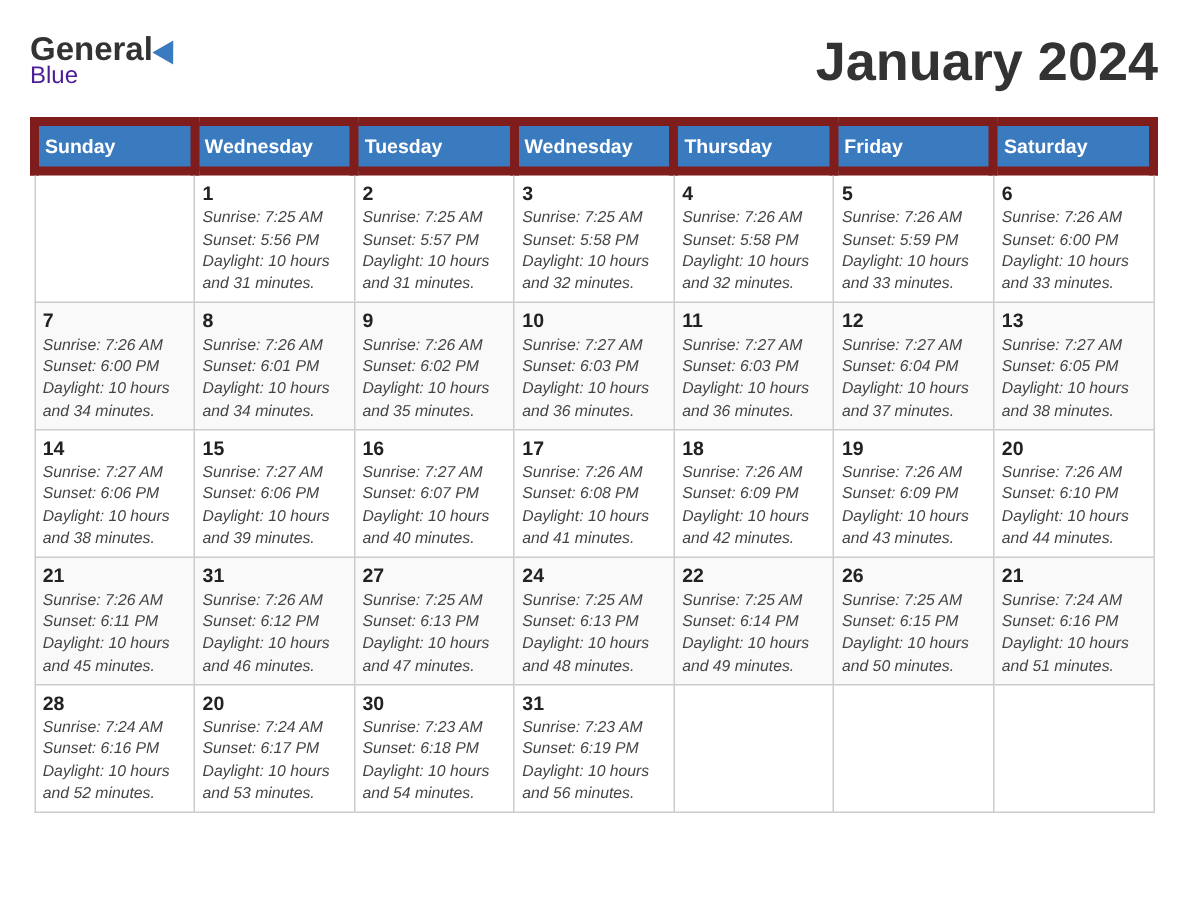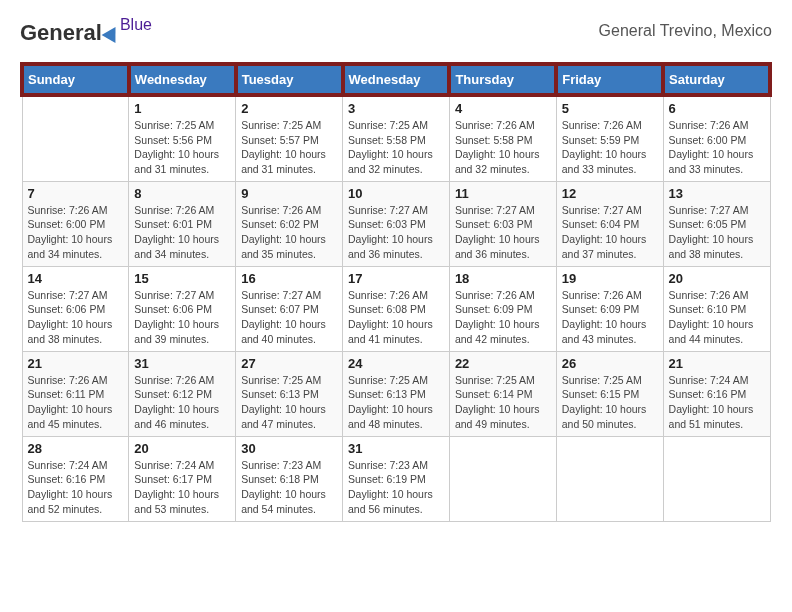"General" .logo { flex-direction: row -> column }
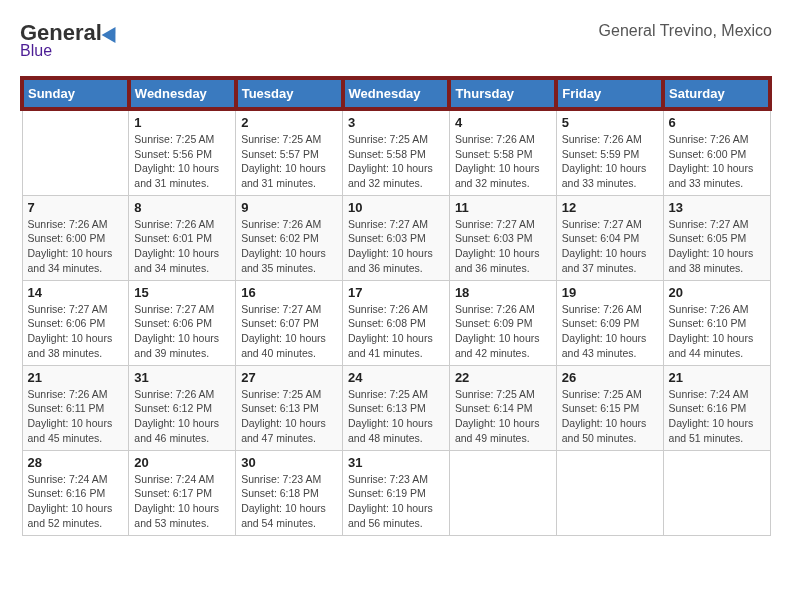"January 2024" div.month-title { html: none -> <div>January 2024</div> }
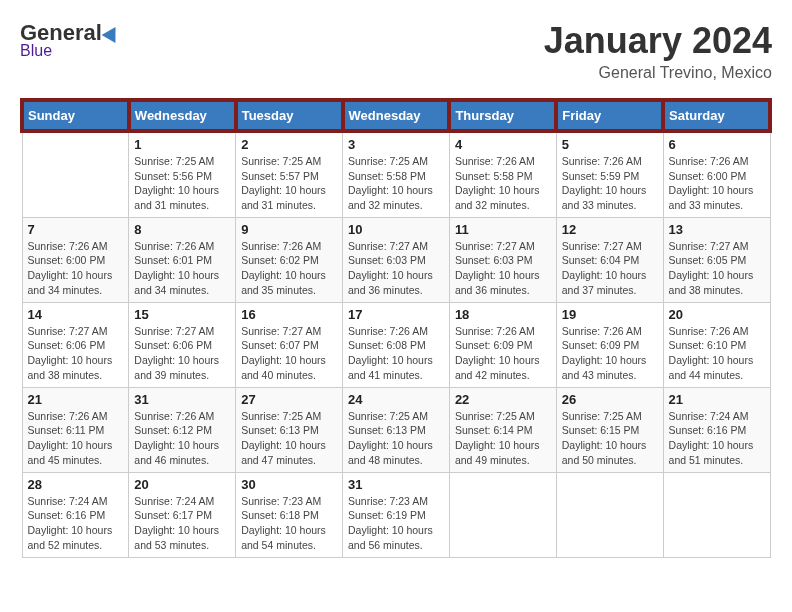"General Trevino, Mexico" div.location-title { html: <div>General Trevino, Mexico</div> -> none }
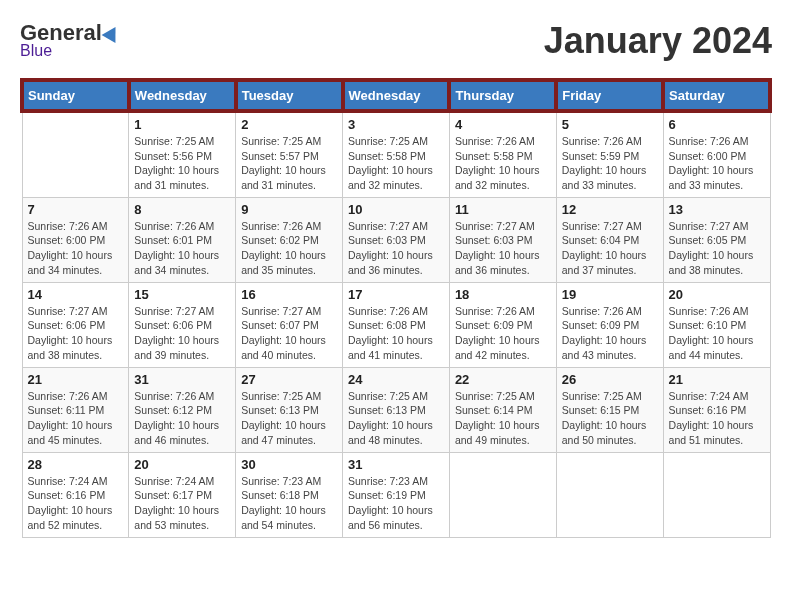"Sunday" thead tr th { border: 4px solid #7f1d1d -> 6px solid #7f1d1d }
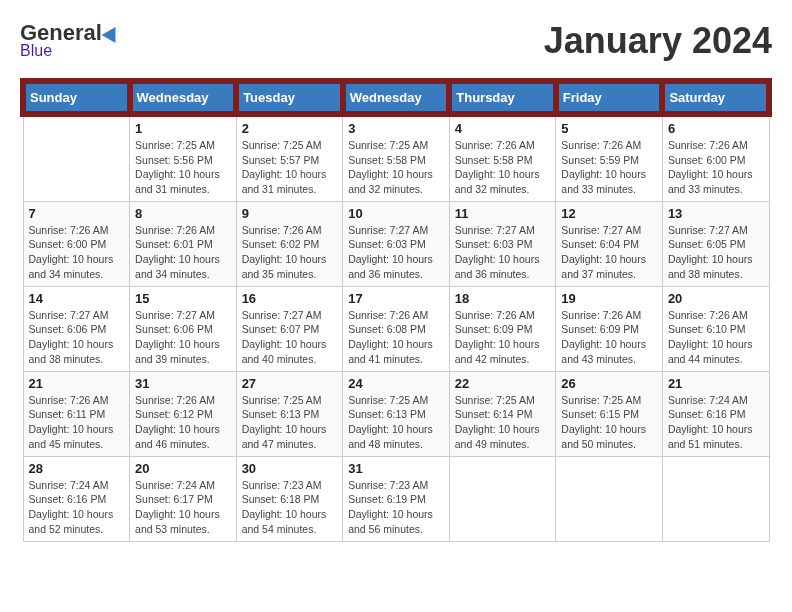"Sunrise: 7:25 AM" .day-info { font-style: none -> italic }
